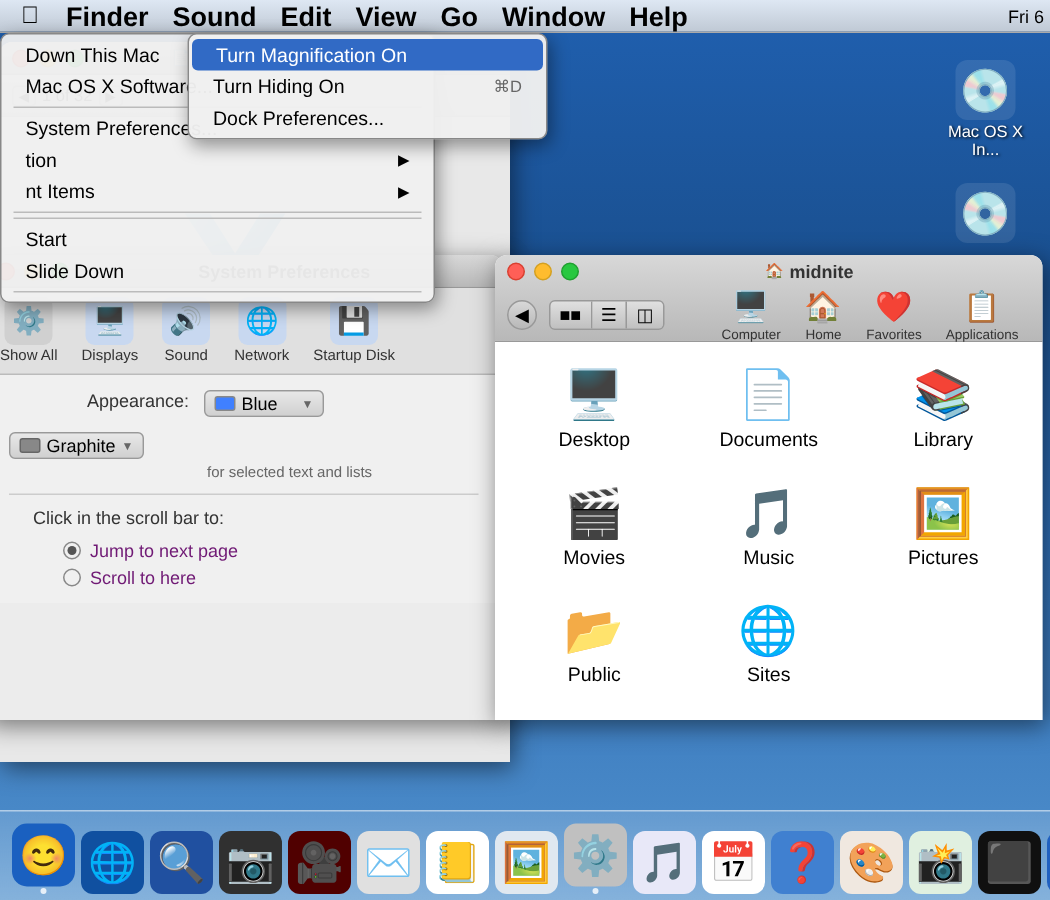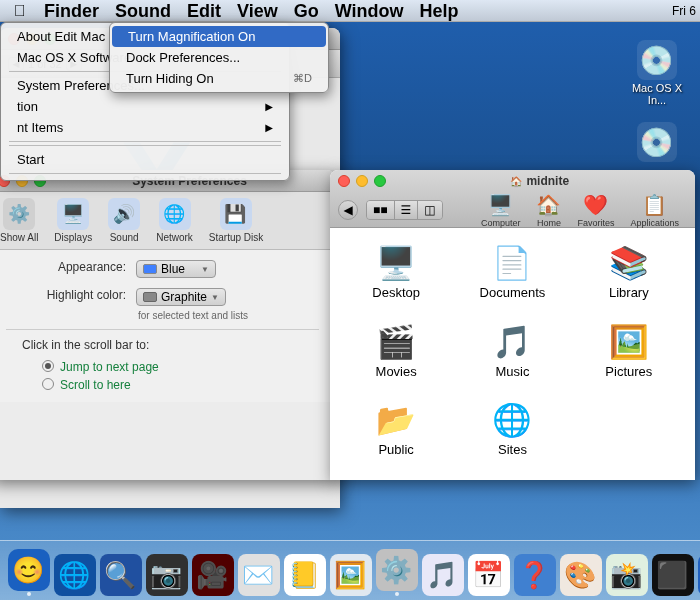"About Edit Mac" span { text: About Edit -> Down This }
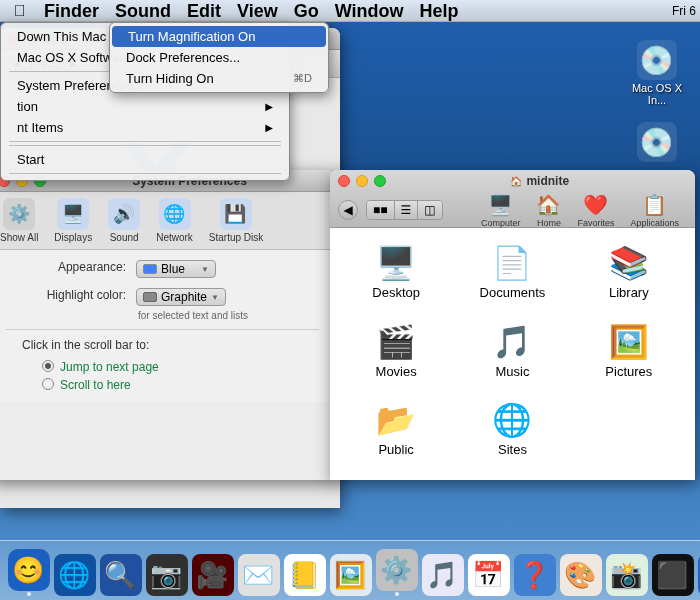"Turn Magnification On" .submenu { left: 109px -> 125px; width: 220px -> 240px }
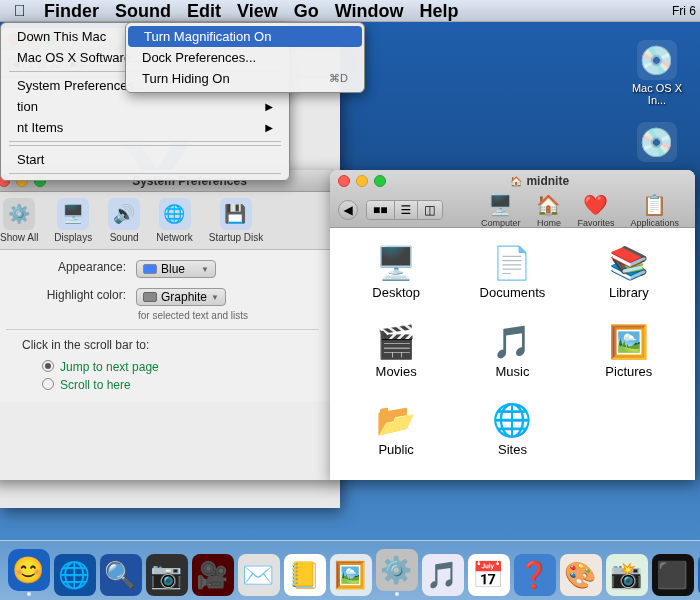"Dock Preferences..." div.submenu-item { order: before "Turn Hiding On" -> after "Turn Hiding On" }
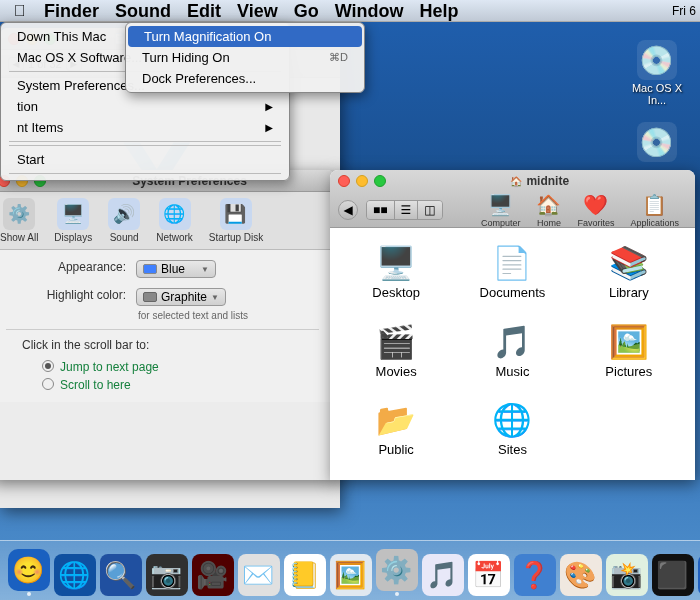"Slide Down" div.dock-menu-item { html: none -> <div> <span>Slide Down</span> </div> }
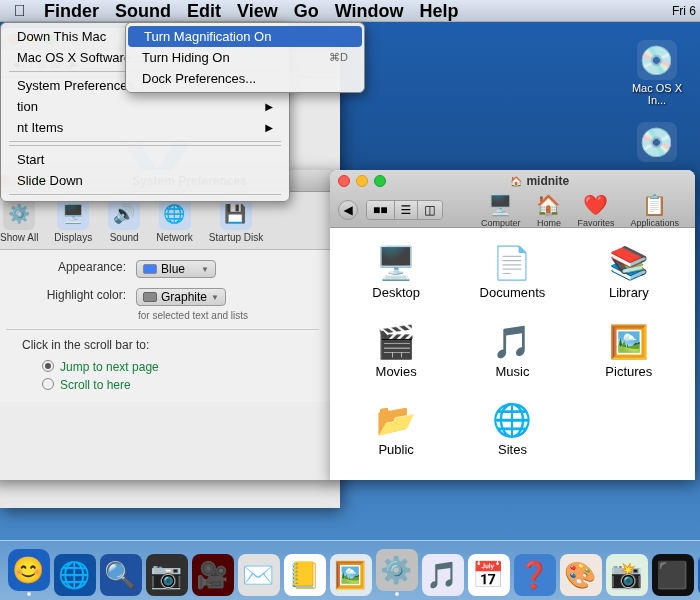"Highlight color:" div.prefs-label { html: <div>Highlight color:</div> -> none }
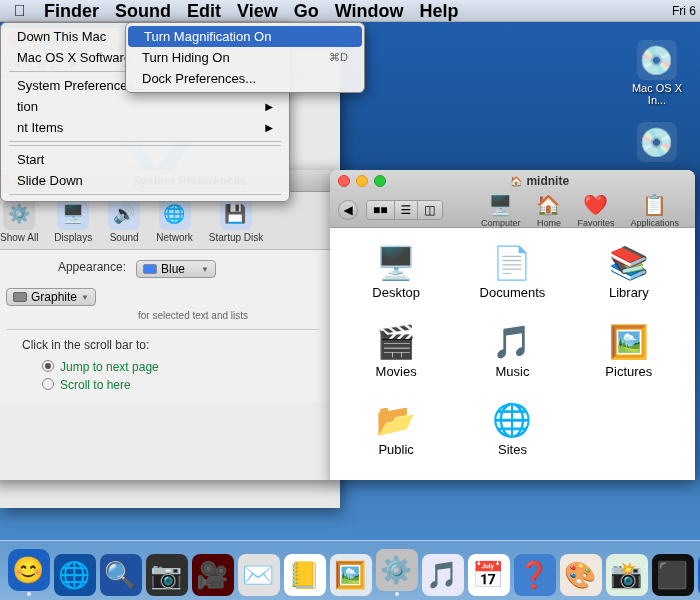"Jump to next page" .radio-item { align-items: none -> center; color: #15803d -> #701a75 }
